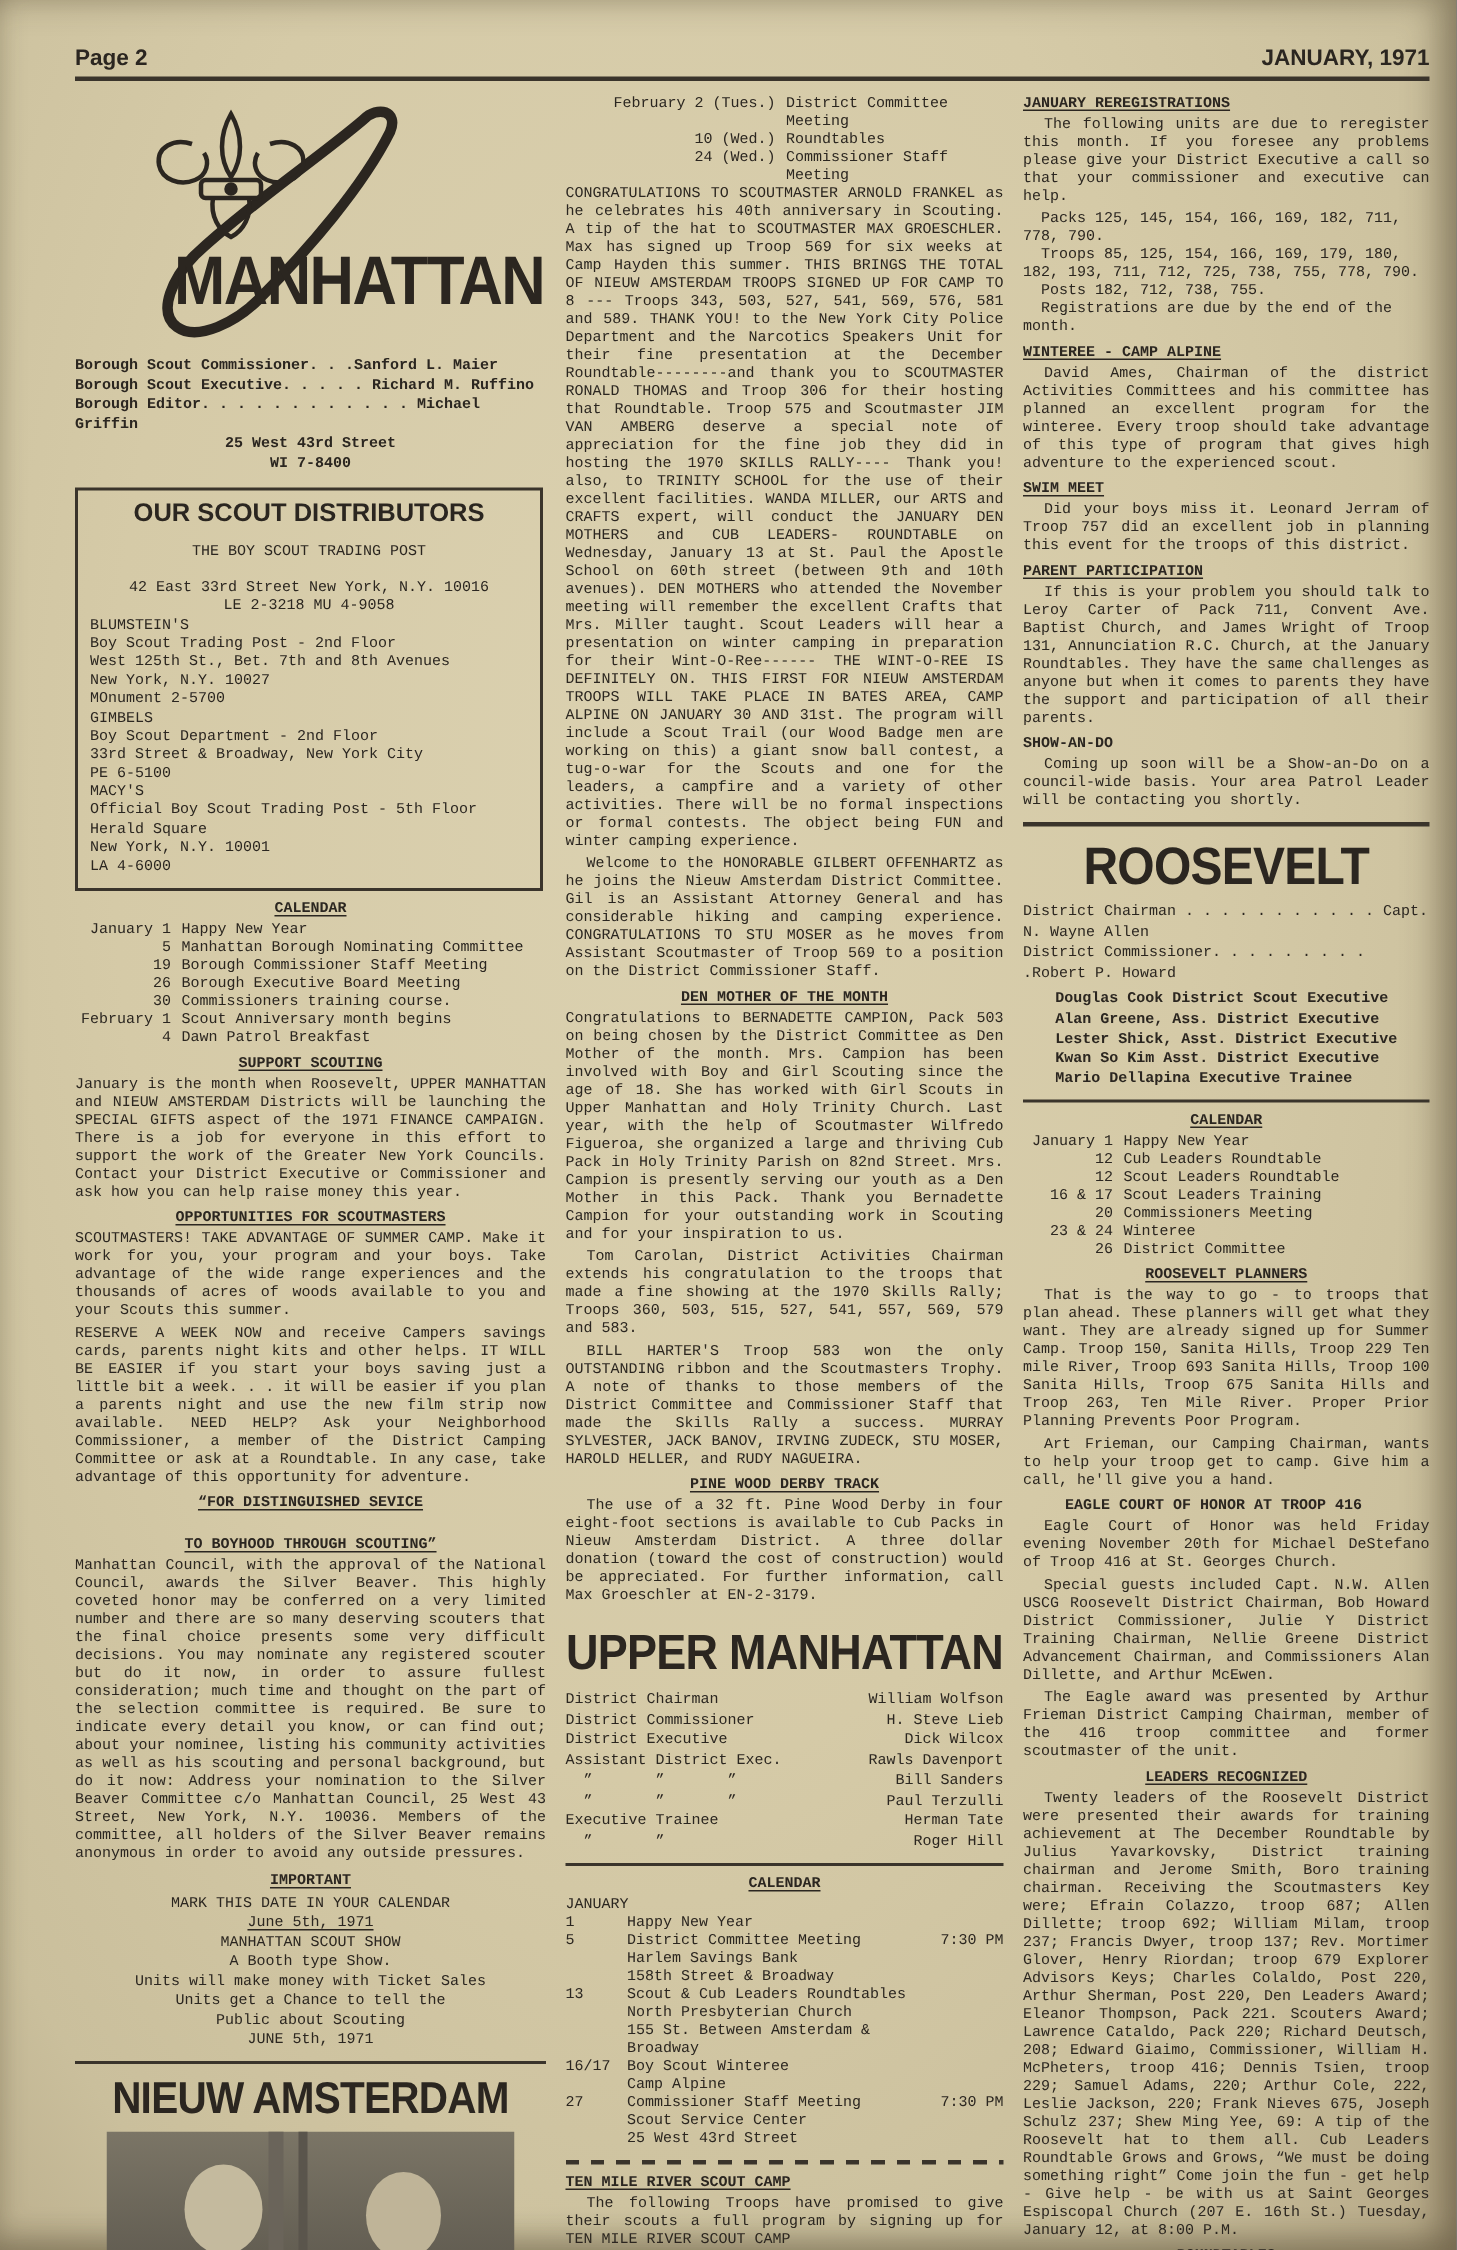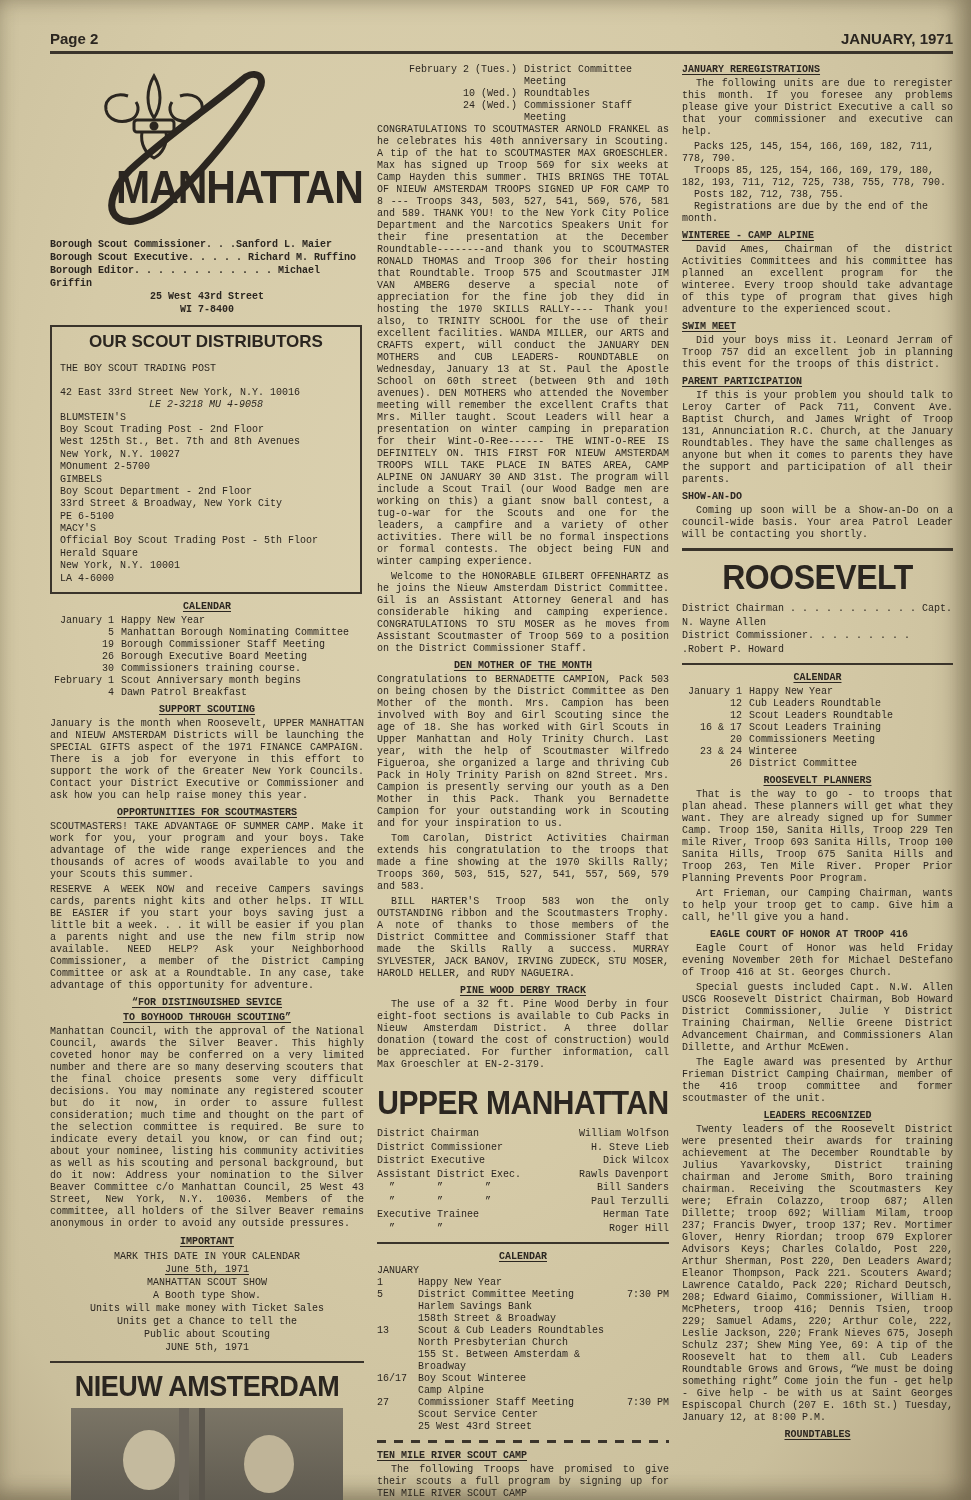"THE BOY SCOUT TRADING POST" .dist-lines div:nth-child(-n+2) { text-align: left -> center }
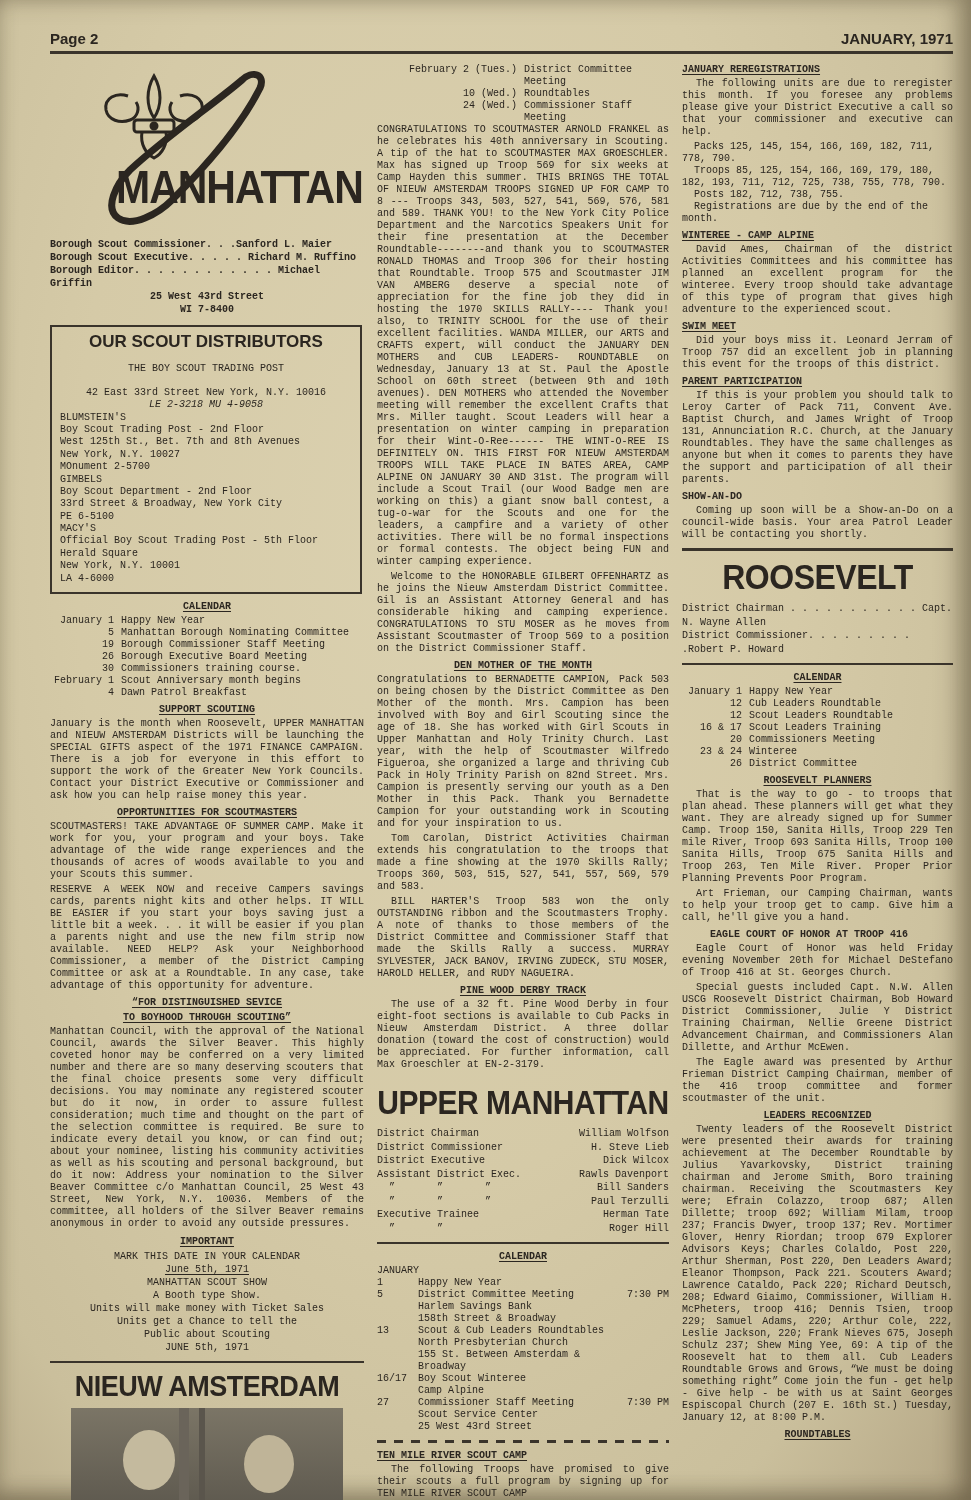"LE 2-3218 MU 4-9058" .dist-lines div:nth-child(3) { font-style: italic -> none }
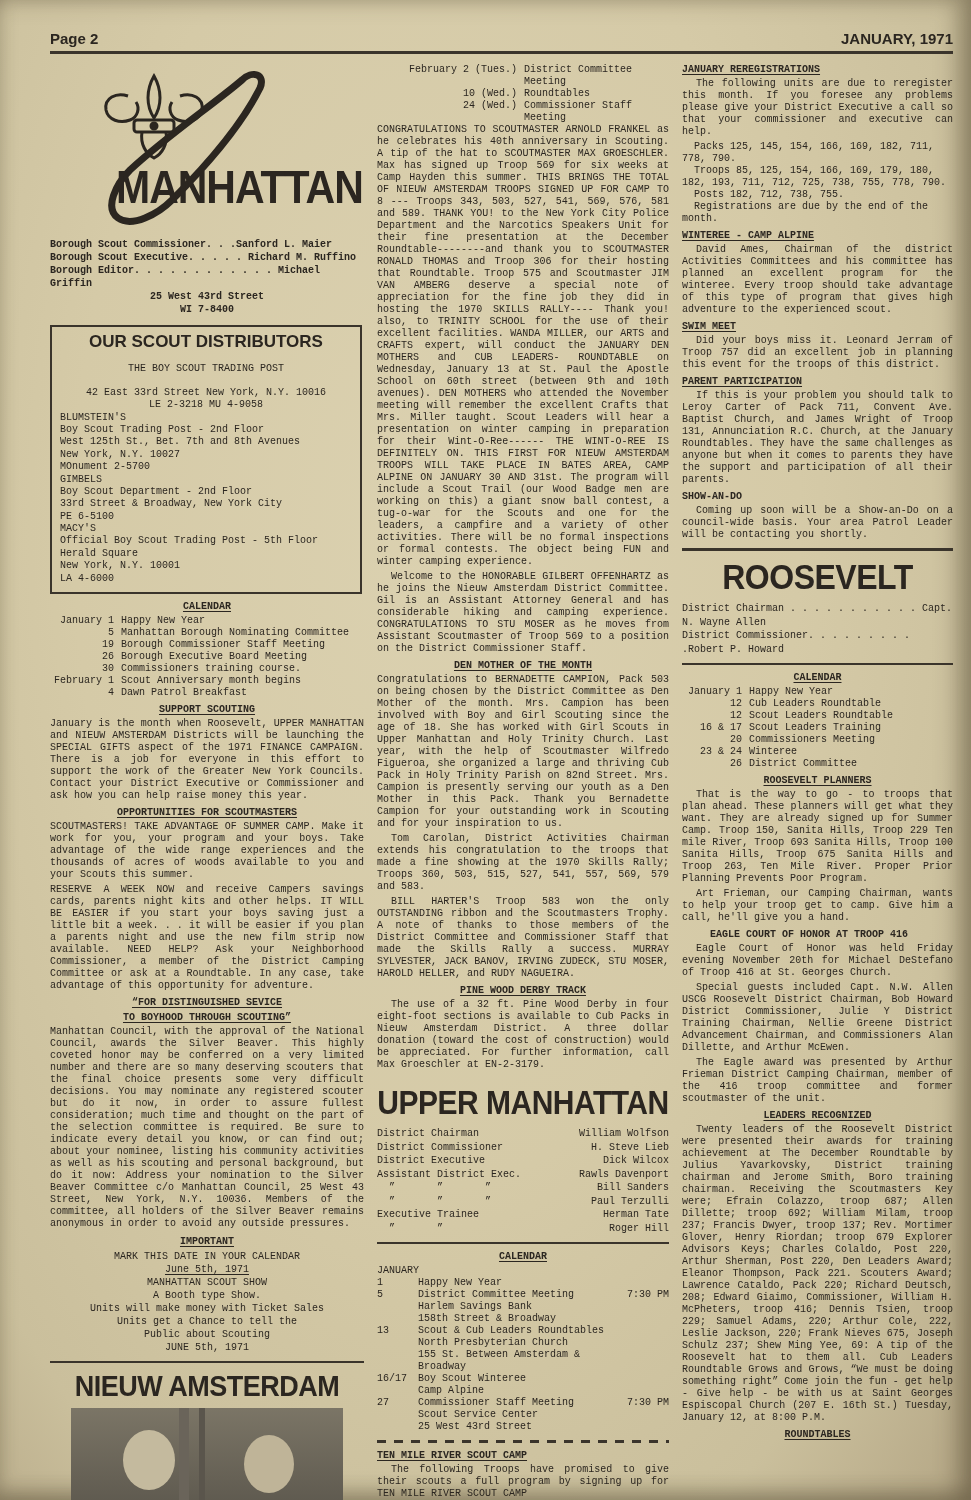"Douglas Cook District Scout Executive" div.roos-staff { html: none -> <div> <div>Douglas Cook District Scout Executive</div> <div>Alan Greene, Ass. District Executive</div> <div>Lester Shick, Asst. District Executive</div> <div>Kwan So Kim Asst. District Executive</div> <div>Mario Dellapina Executive Trainee</div> </div> }
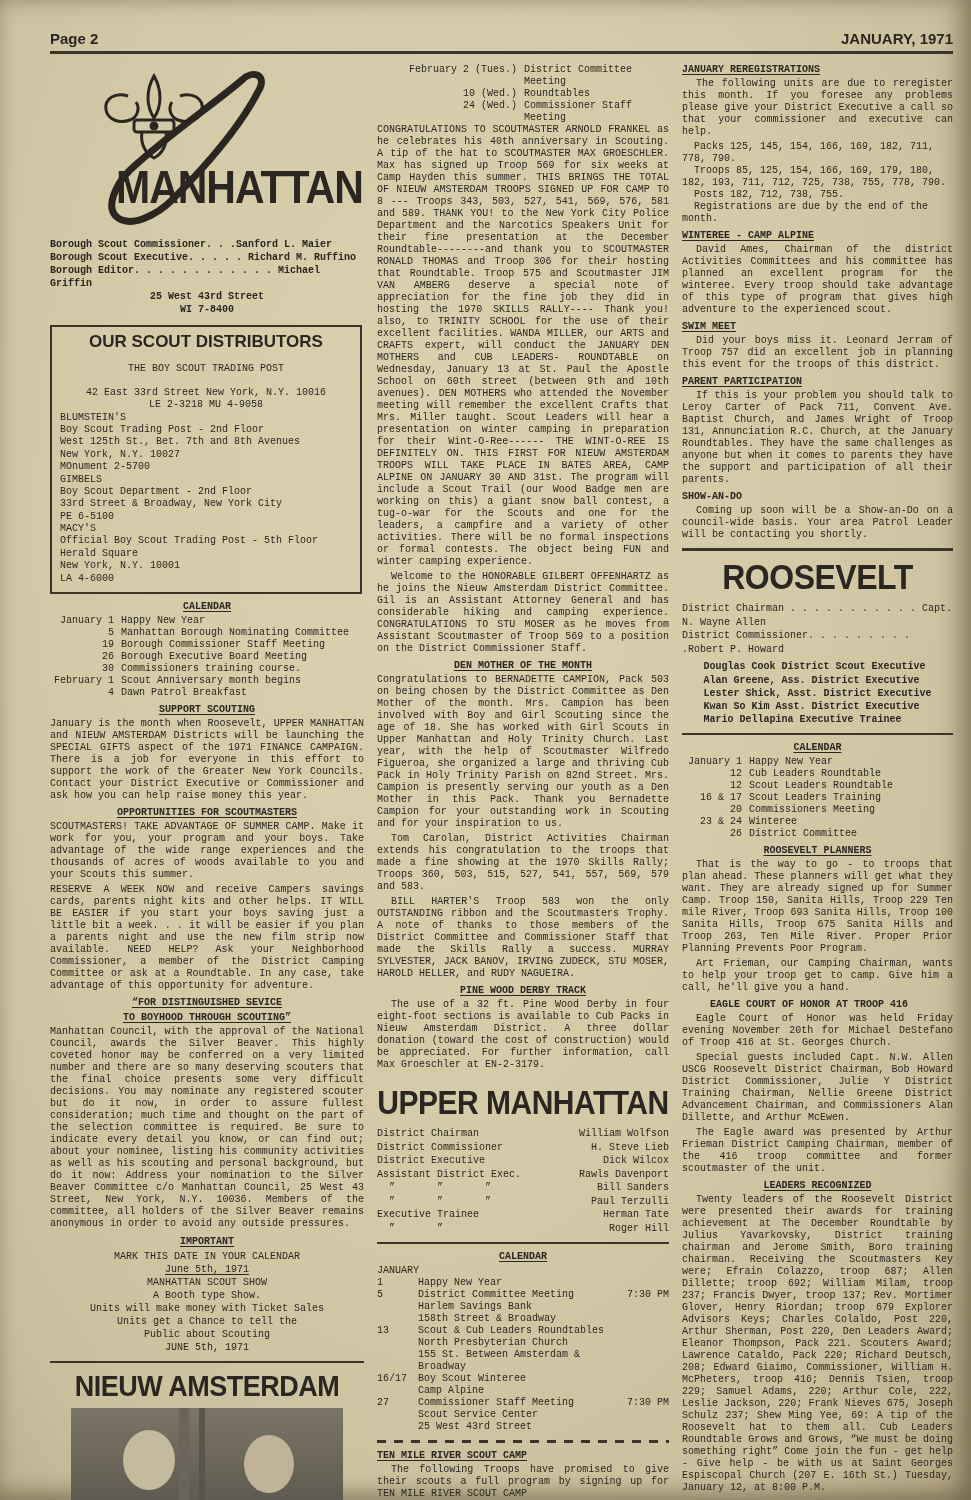"“FOR DISTINGUISHED SEVICE" div.h { margin-bottom: 3px -> 16px }
